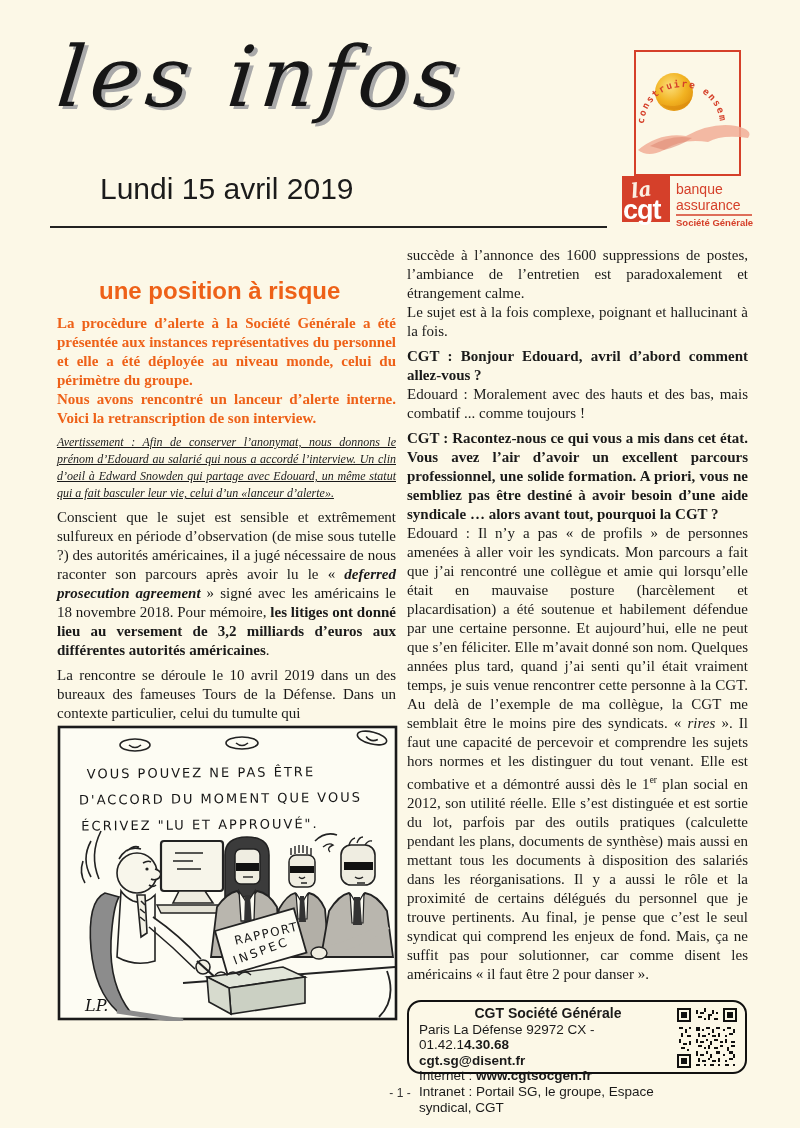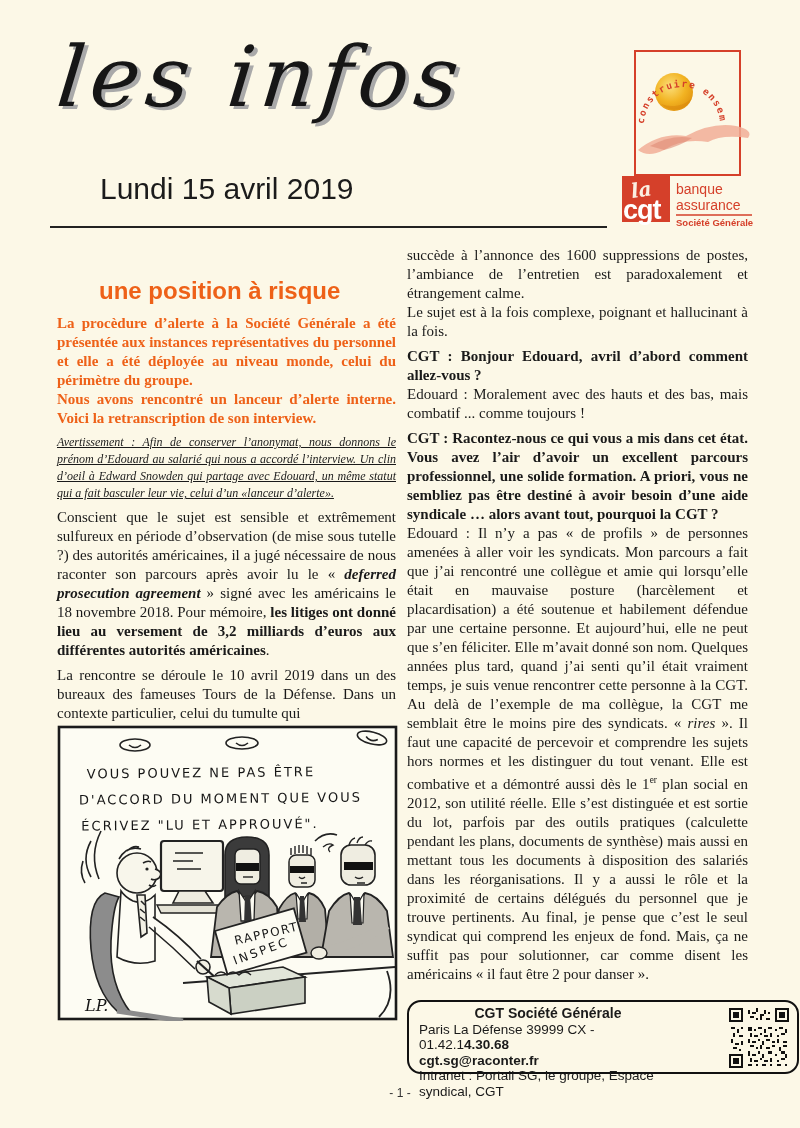"CGT Société Générale" .footer-box { width: 392px -> 340px }
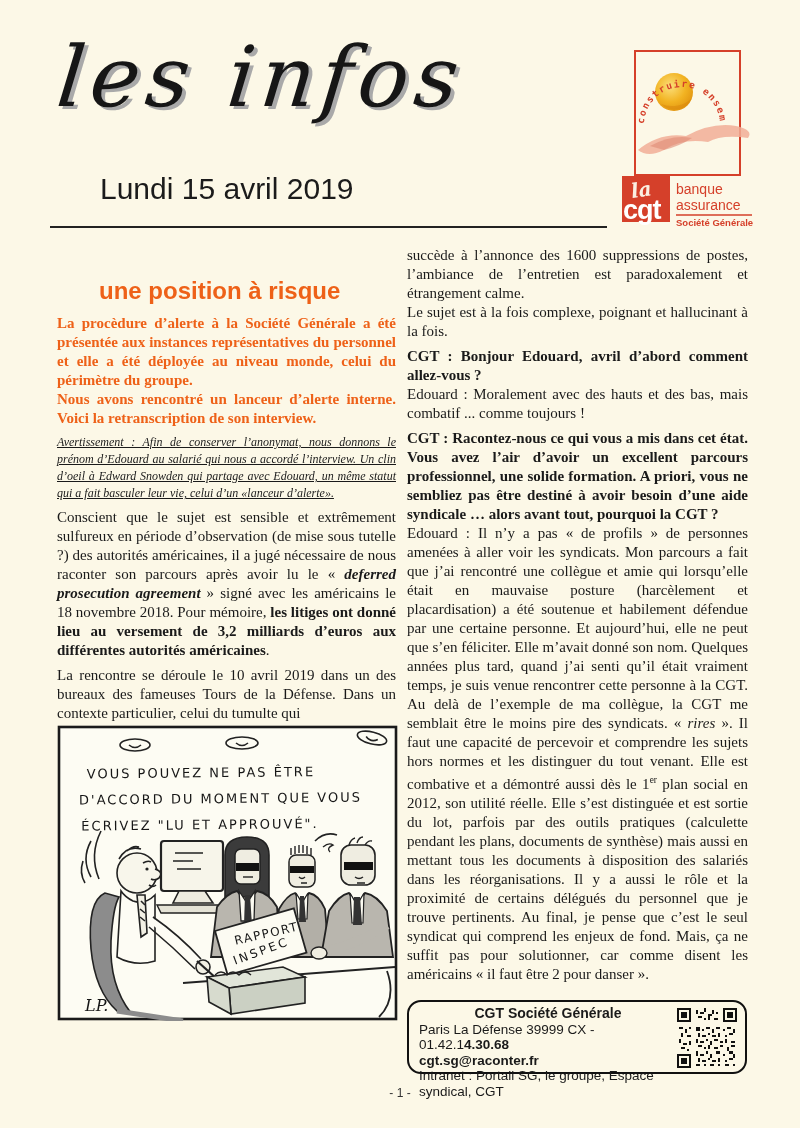"Paris La Défense 39999 CX" span { text: 39999 -> 92972 }
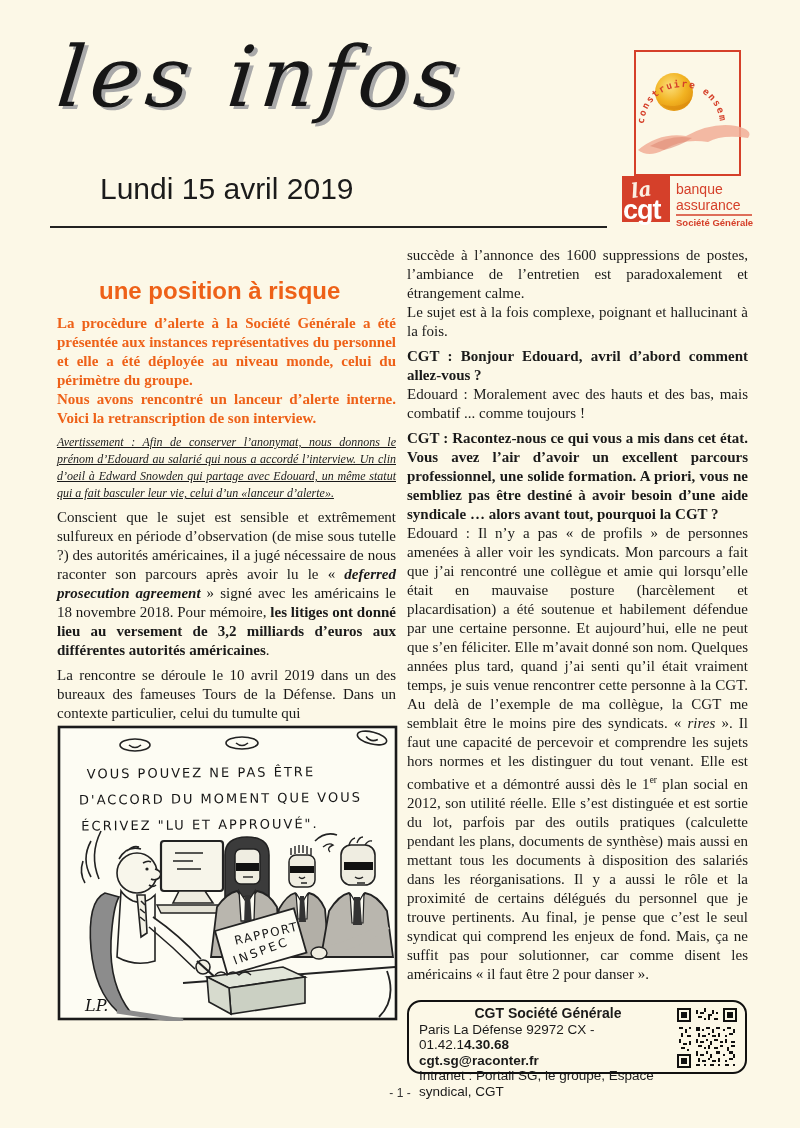"cgt.sg@raconter.fr" span.seg-b { text: cgt.sg@raconter.fr -> cgt.sg@disent.fr }
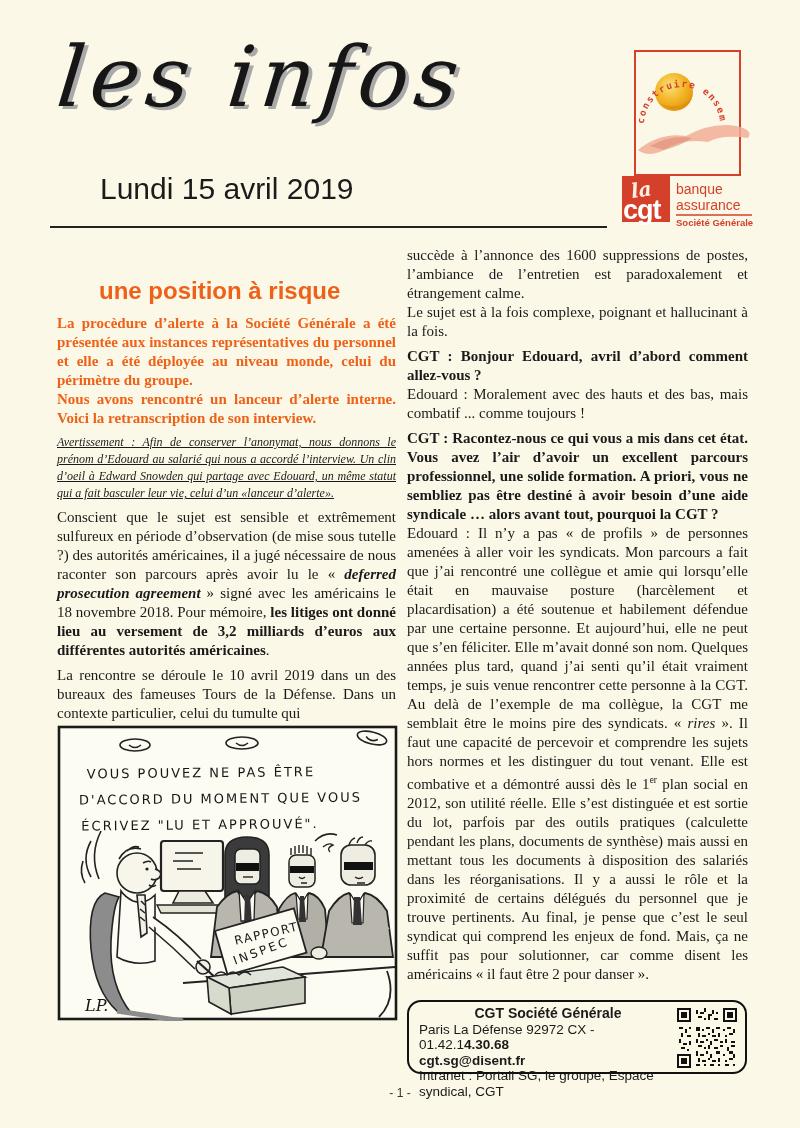"Internet : www.cgtsocgen.fr" div.footer-line { html: none -> <div><span>Internet : </span><span>www.cgtsocgen.fr</span></div> }
